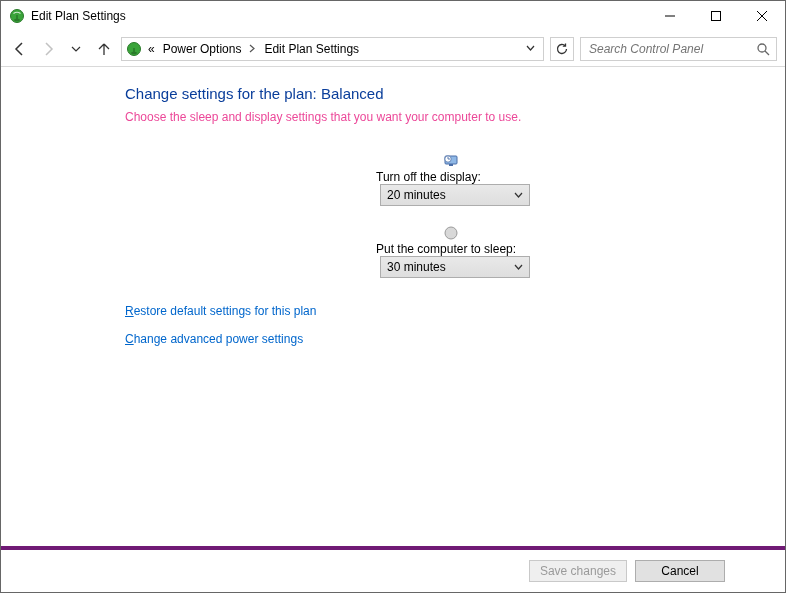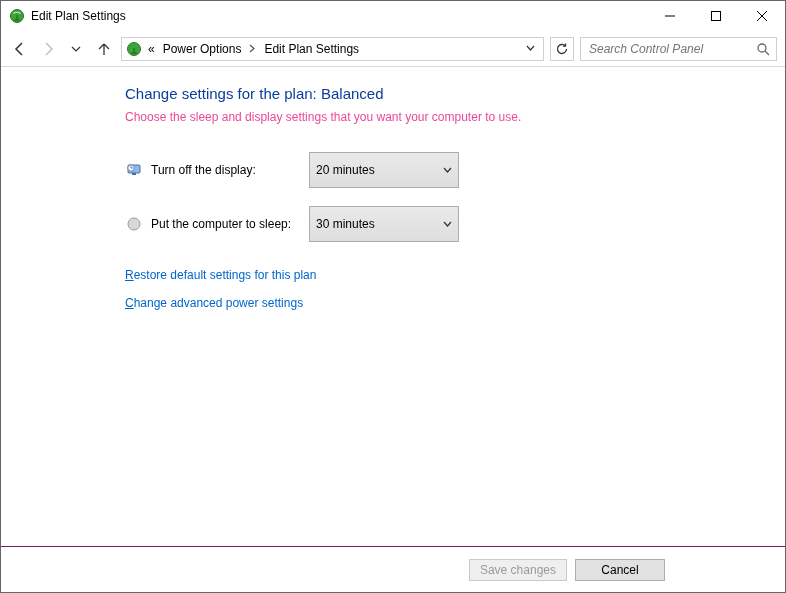"Turn off the display:" .setting-row { flex-direction: none -> column }
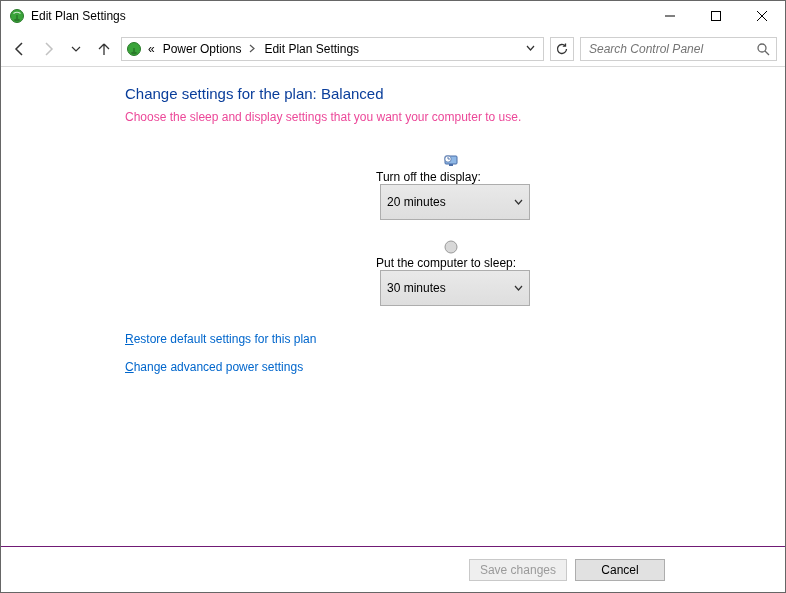"20 minutes" .combo { height: 36px -> 22px }
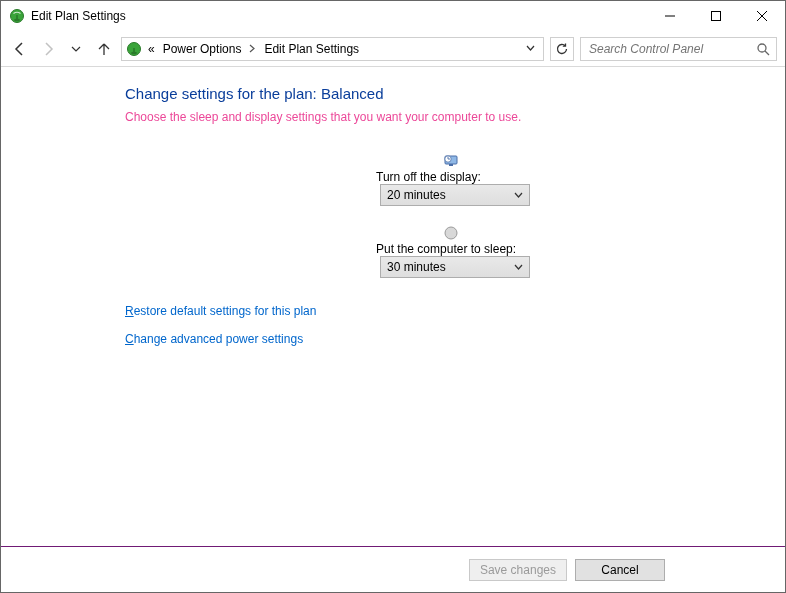"Save changes" .footer { border-top: 1px solid #701a75 -> 4px solid #701a75; padding-right: 120px -> 60px }
